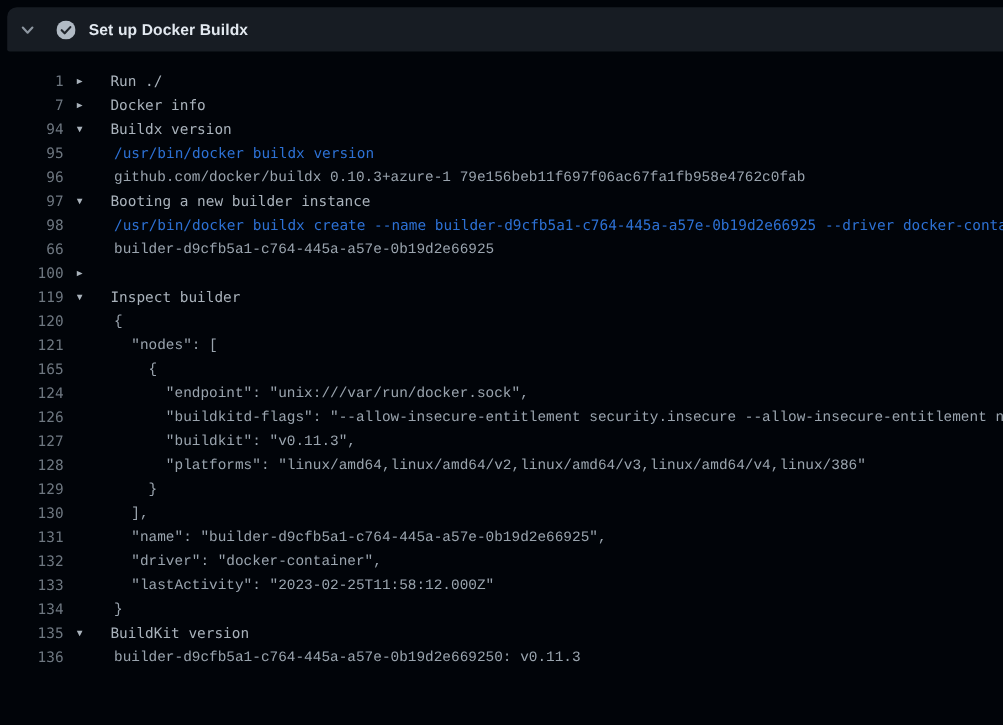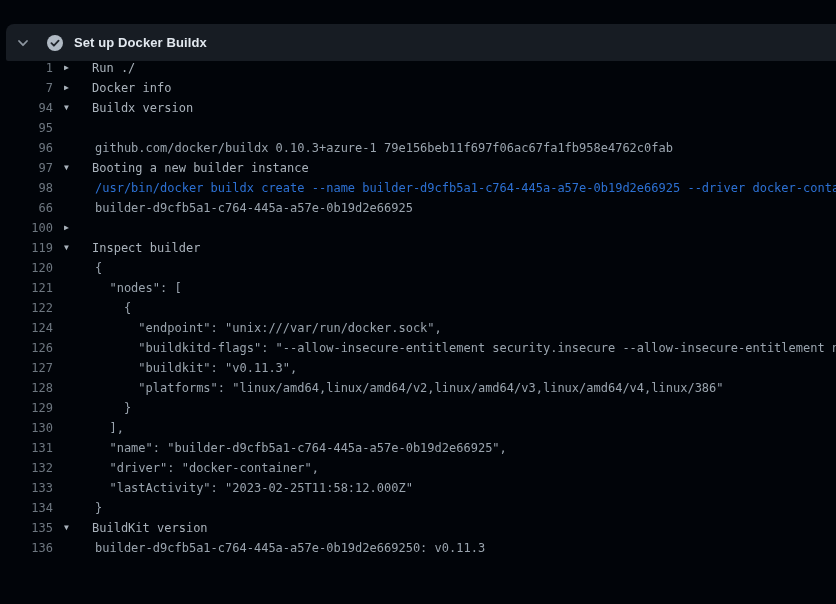"Set up Docker Buildx" .step-header { margin-top: 18px -> none }
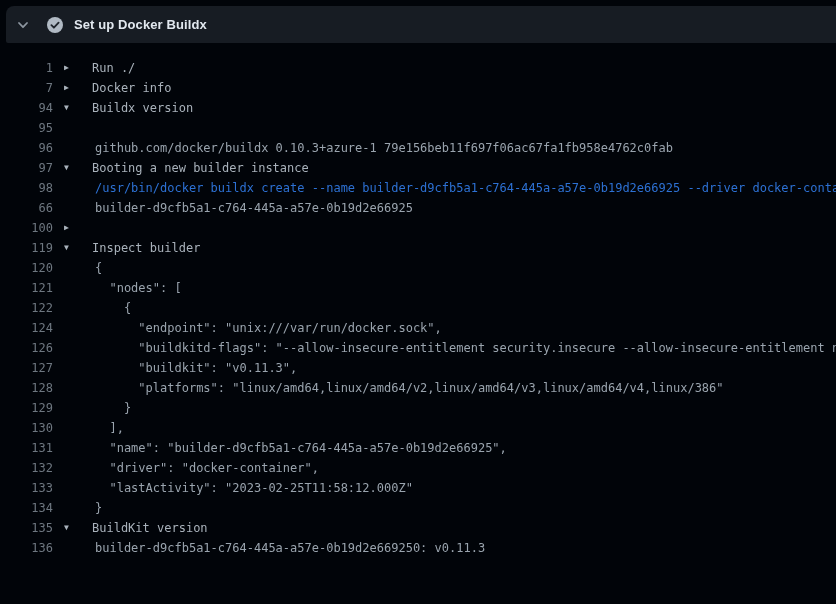"/usr/bin/docker buildx version" span.text { html: none -> <span>/usr/bin/docker buildx version</span> }
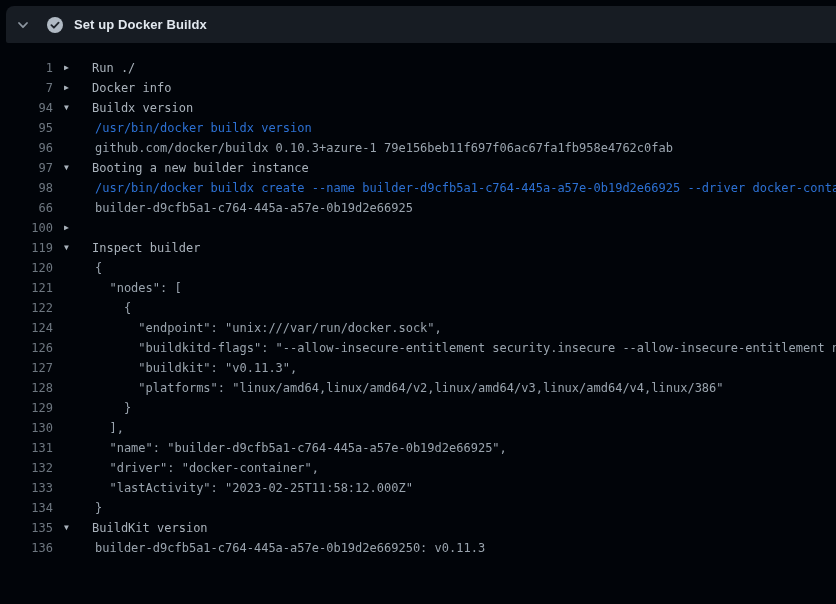"github.com/docker/buildx 0.10.3+azure-1" .line.type-output .text, .line.type-output .arrow { font-family: none -> Liberation Mono, monospace }
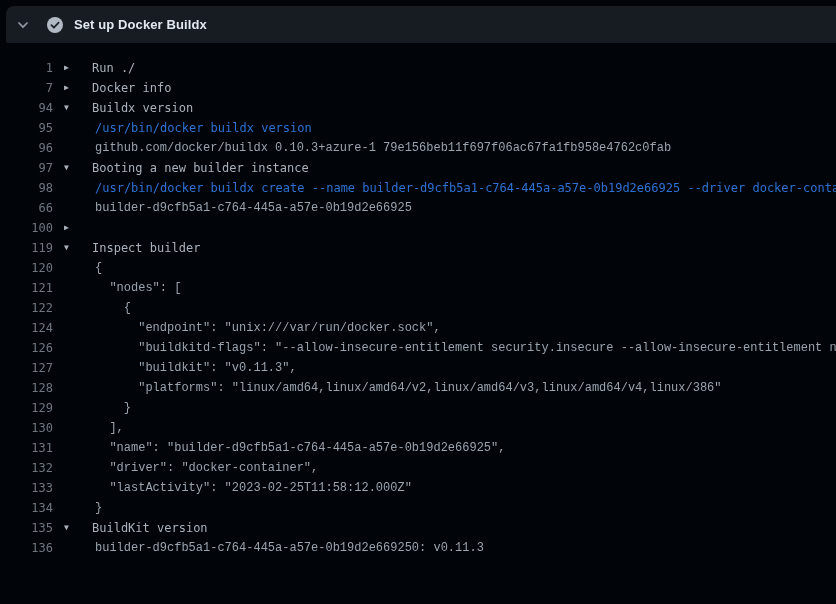"122" span.num { text: 122 -> 165 }
